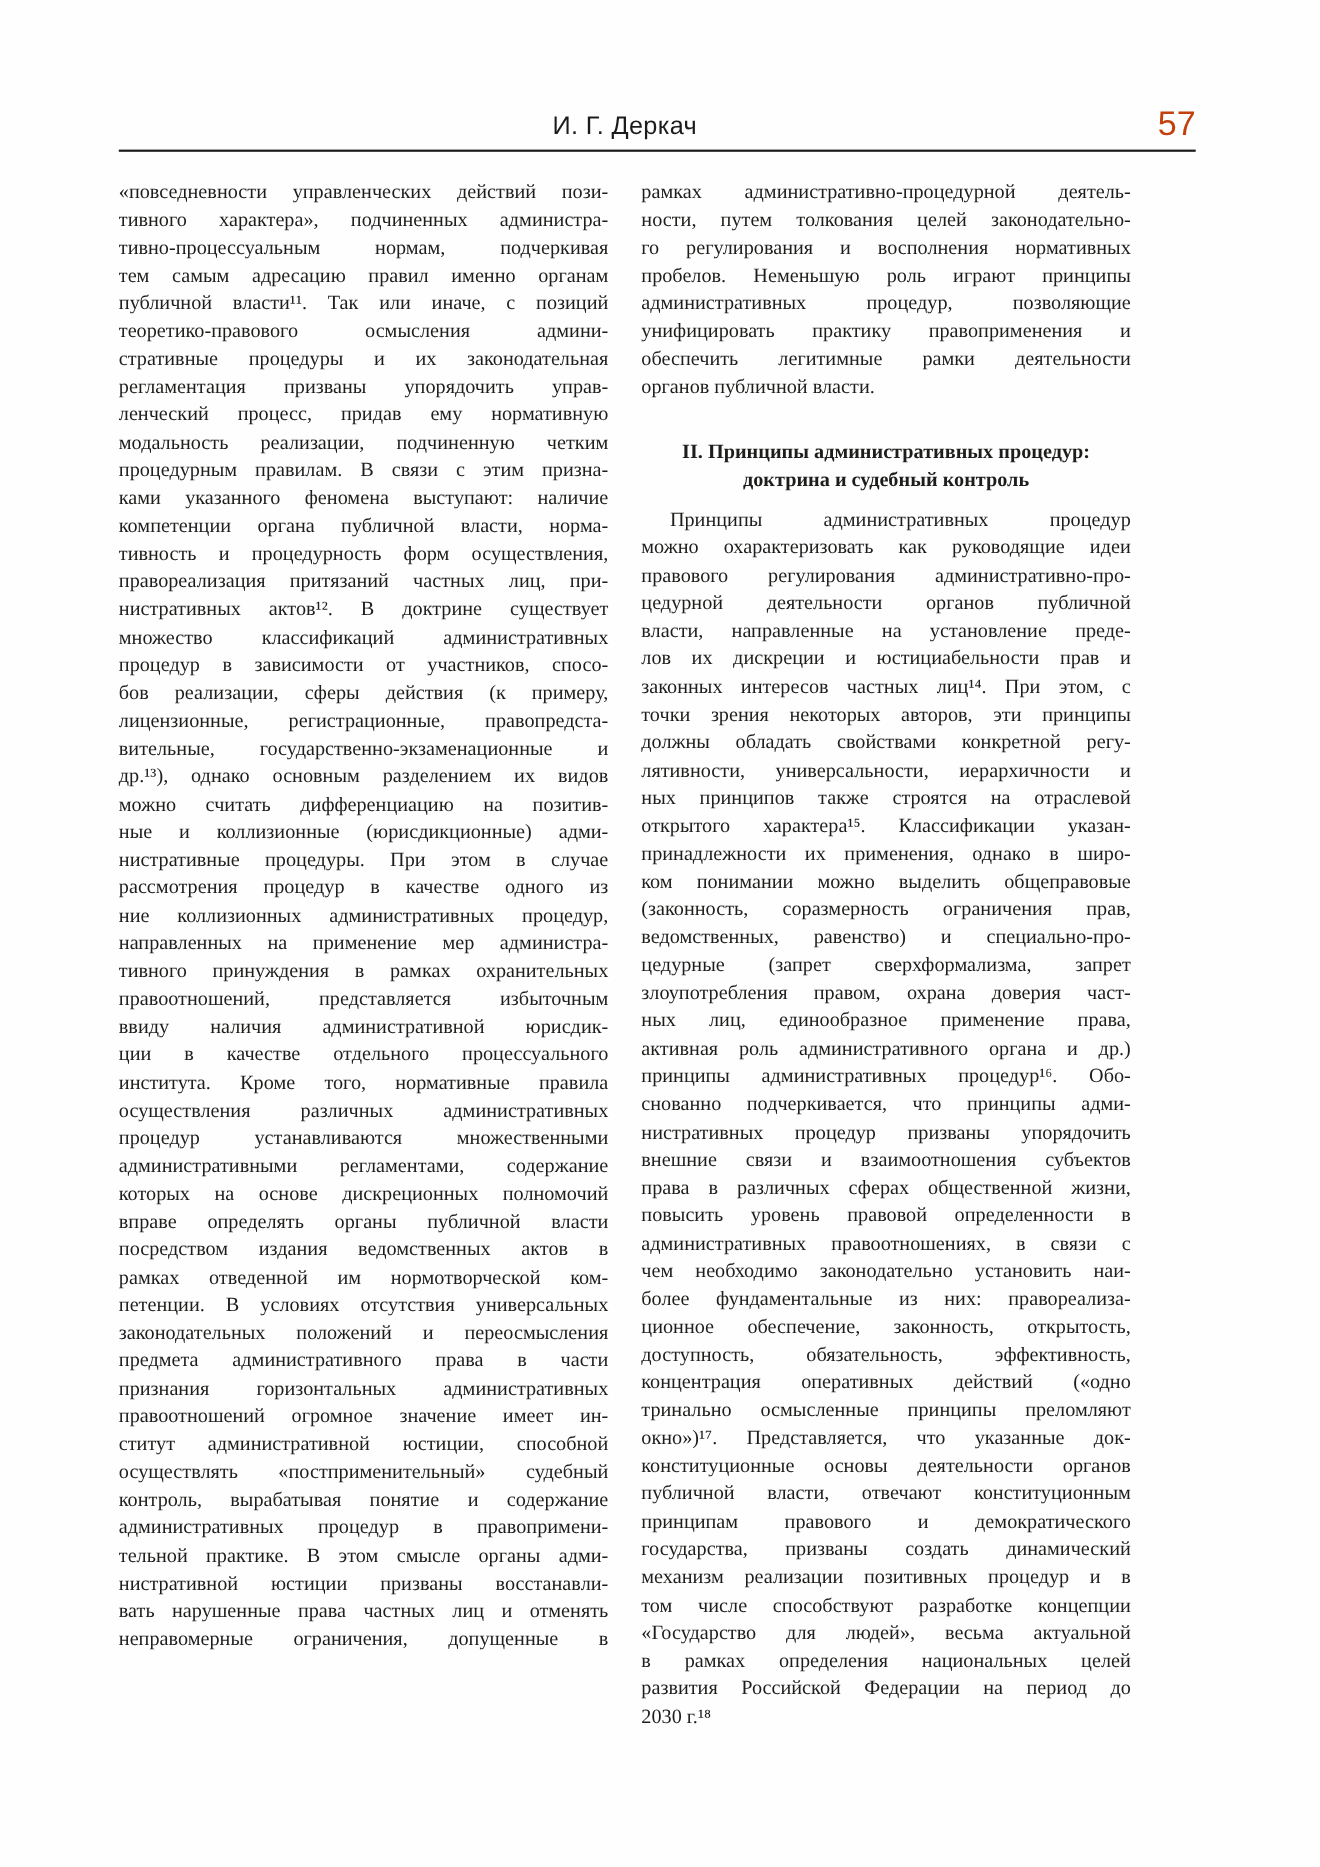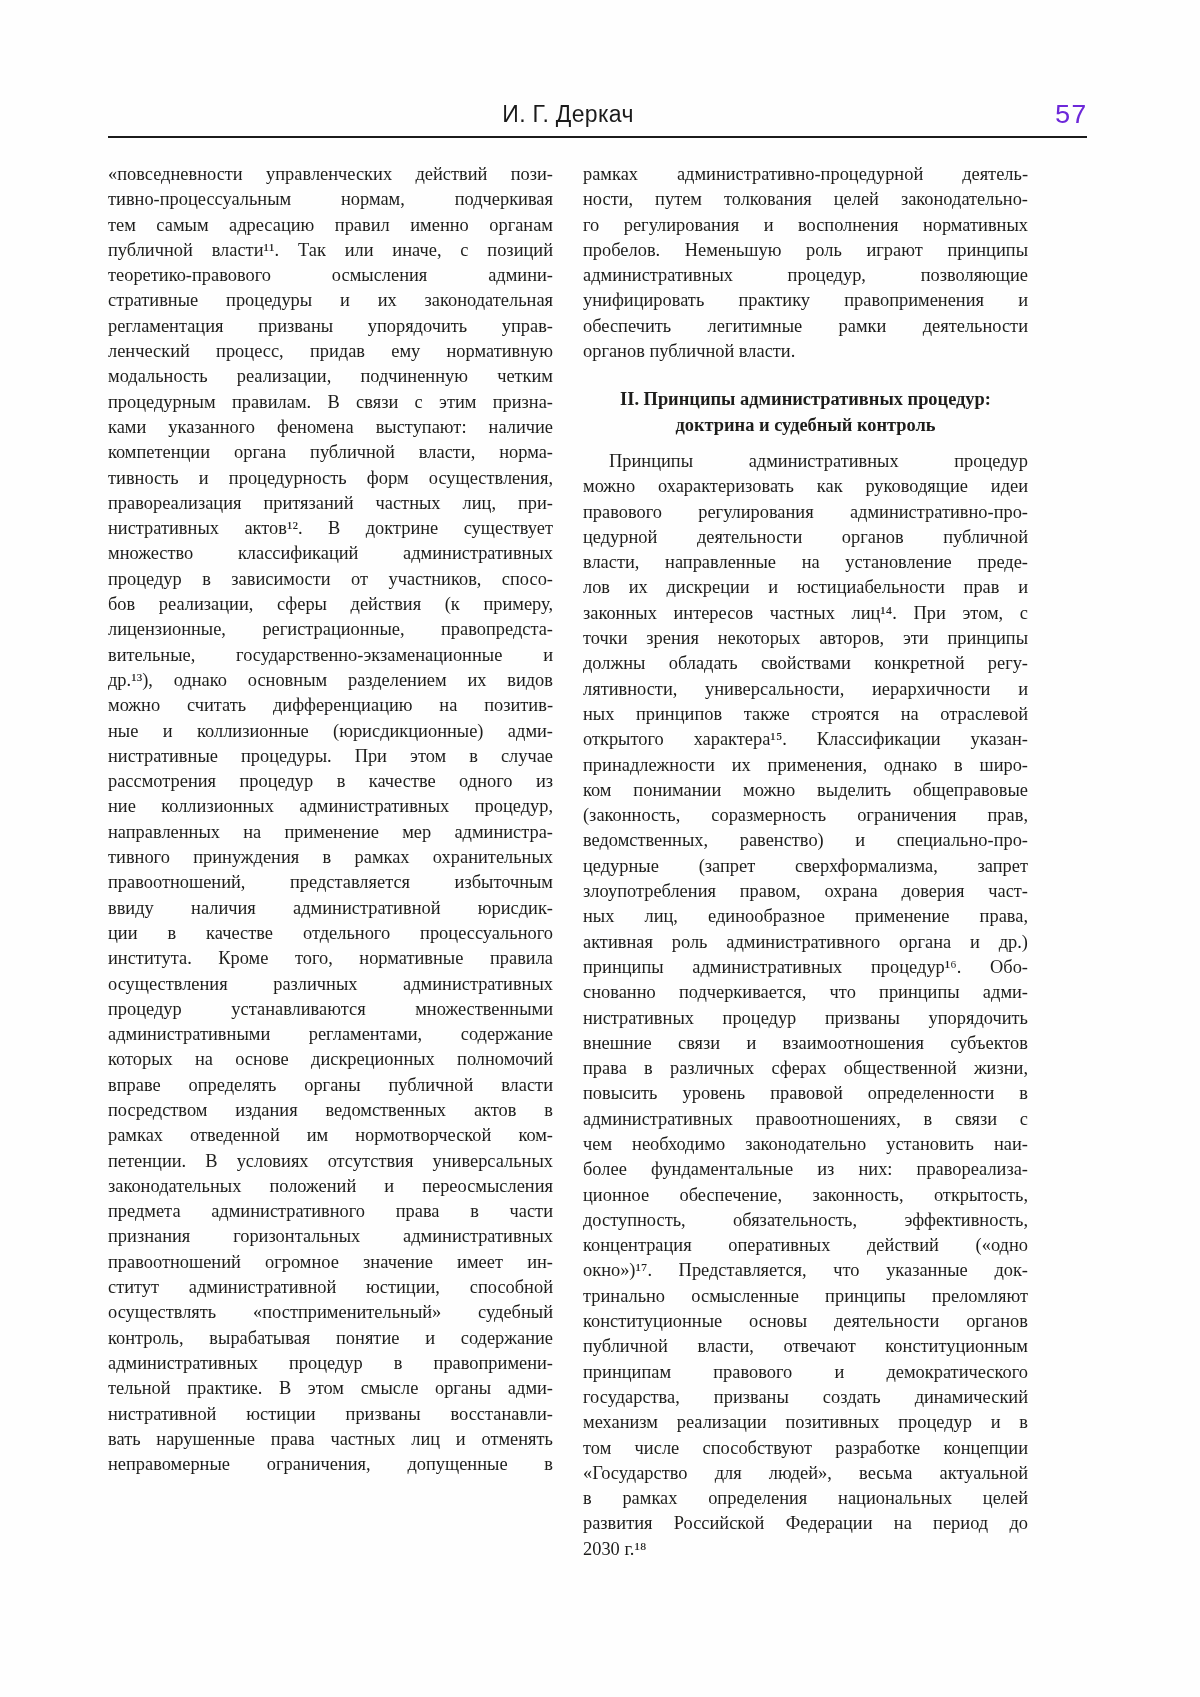"57" .page-number { color: #6d28d9 -> #c2410c; font-family: Liberation Mono, monospace -> Liberation Sans, sans-serif; font-size: 27px -> 31px }
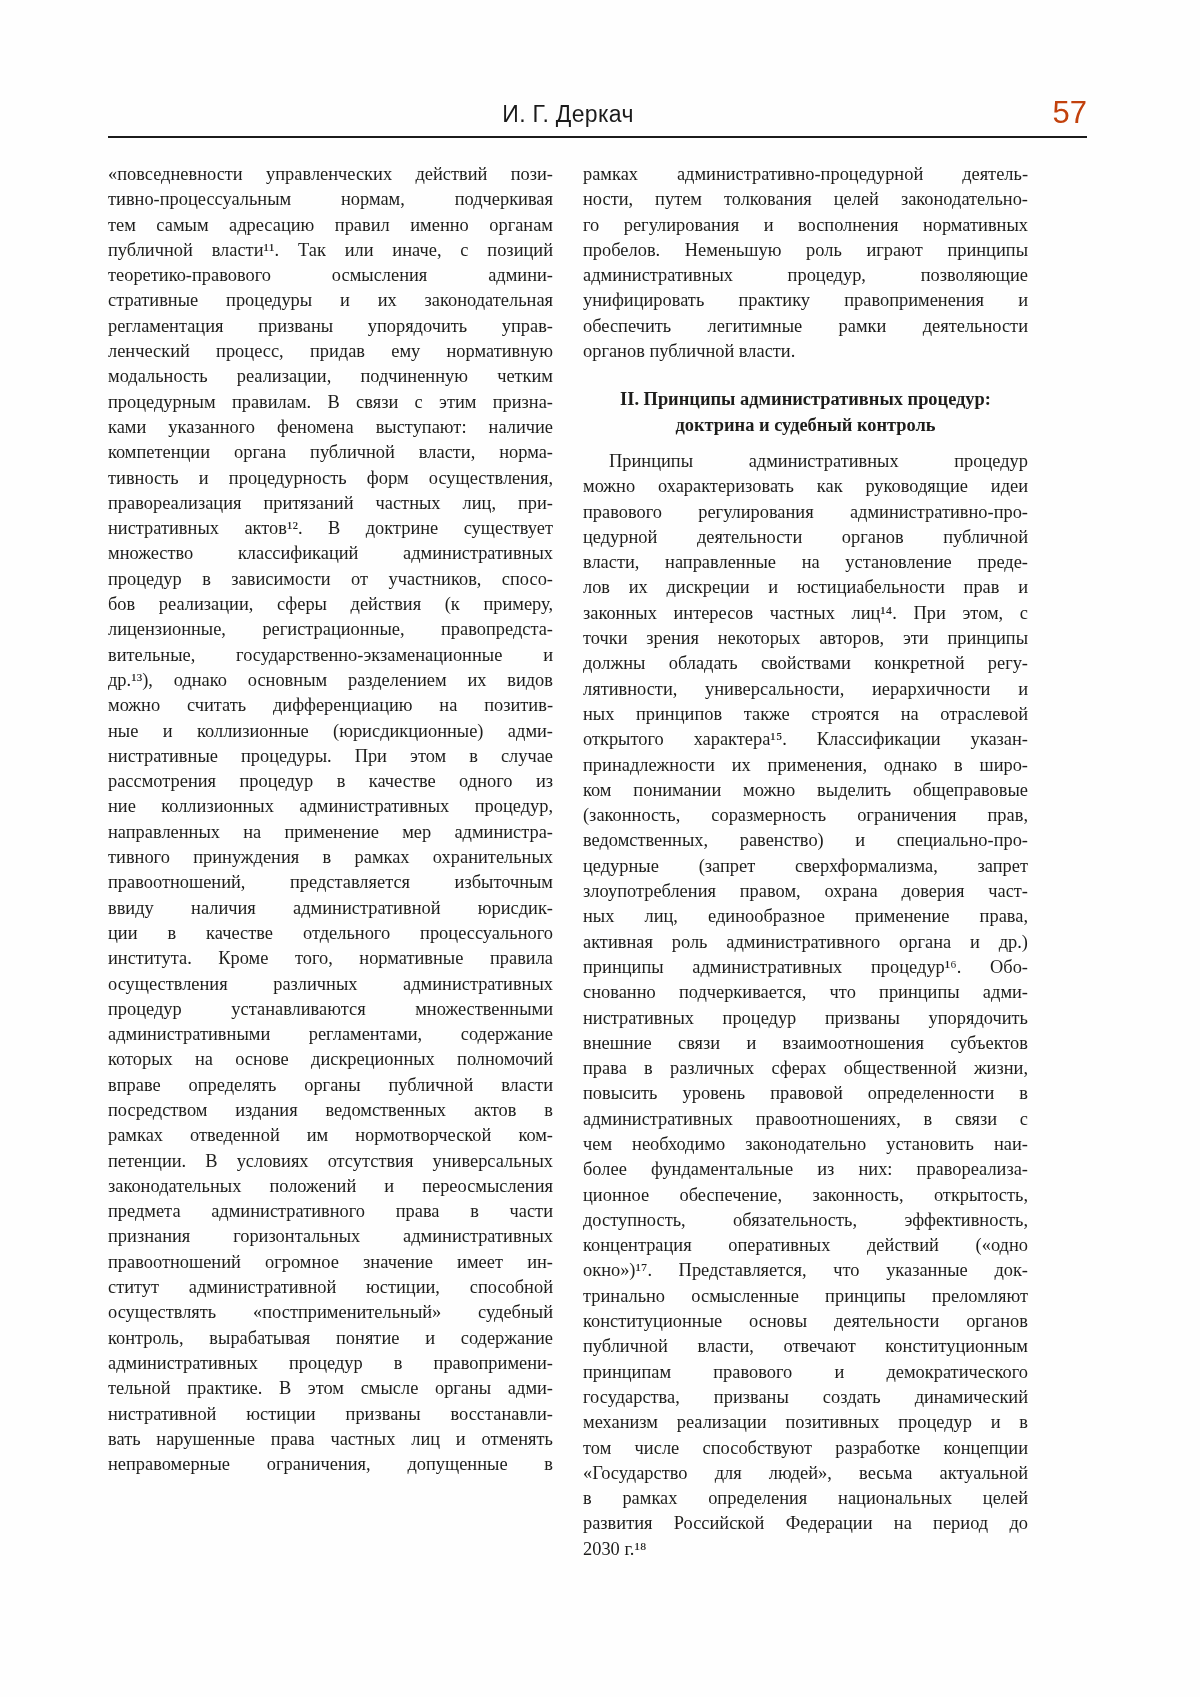"тивного характера», подчиненных" div.line { html: none -> <div>тивного характера», подчиненных администра-</div> }
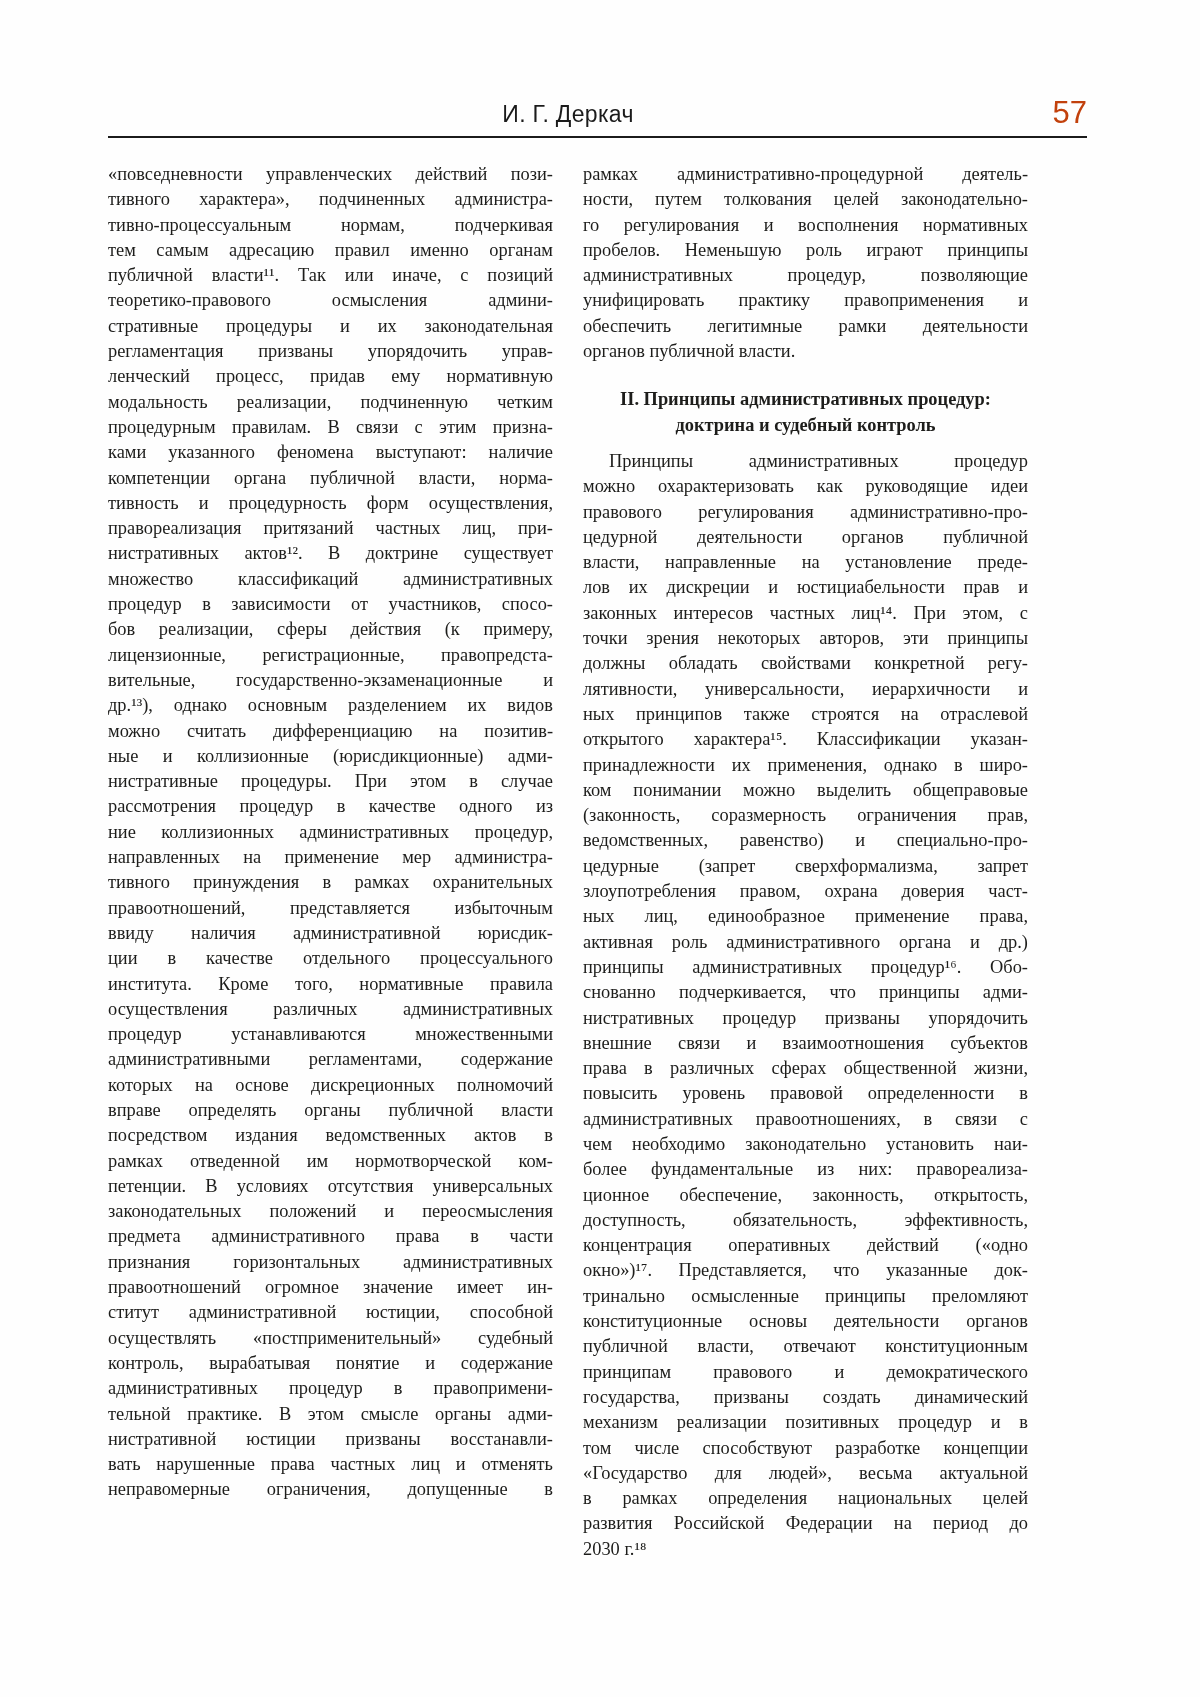"II. Принципы административных процедур:" .block.heading { margin: 23px 0 11px 0 -> 34px 0 11px 0 }
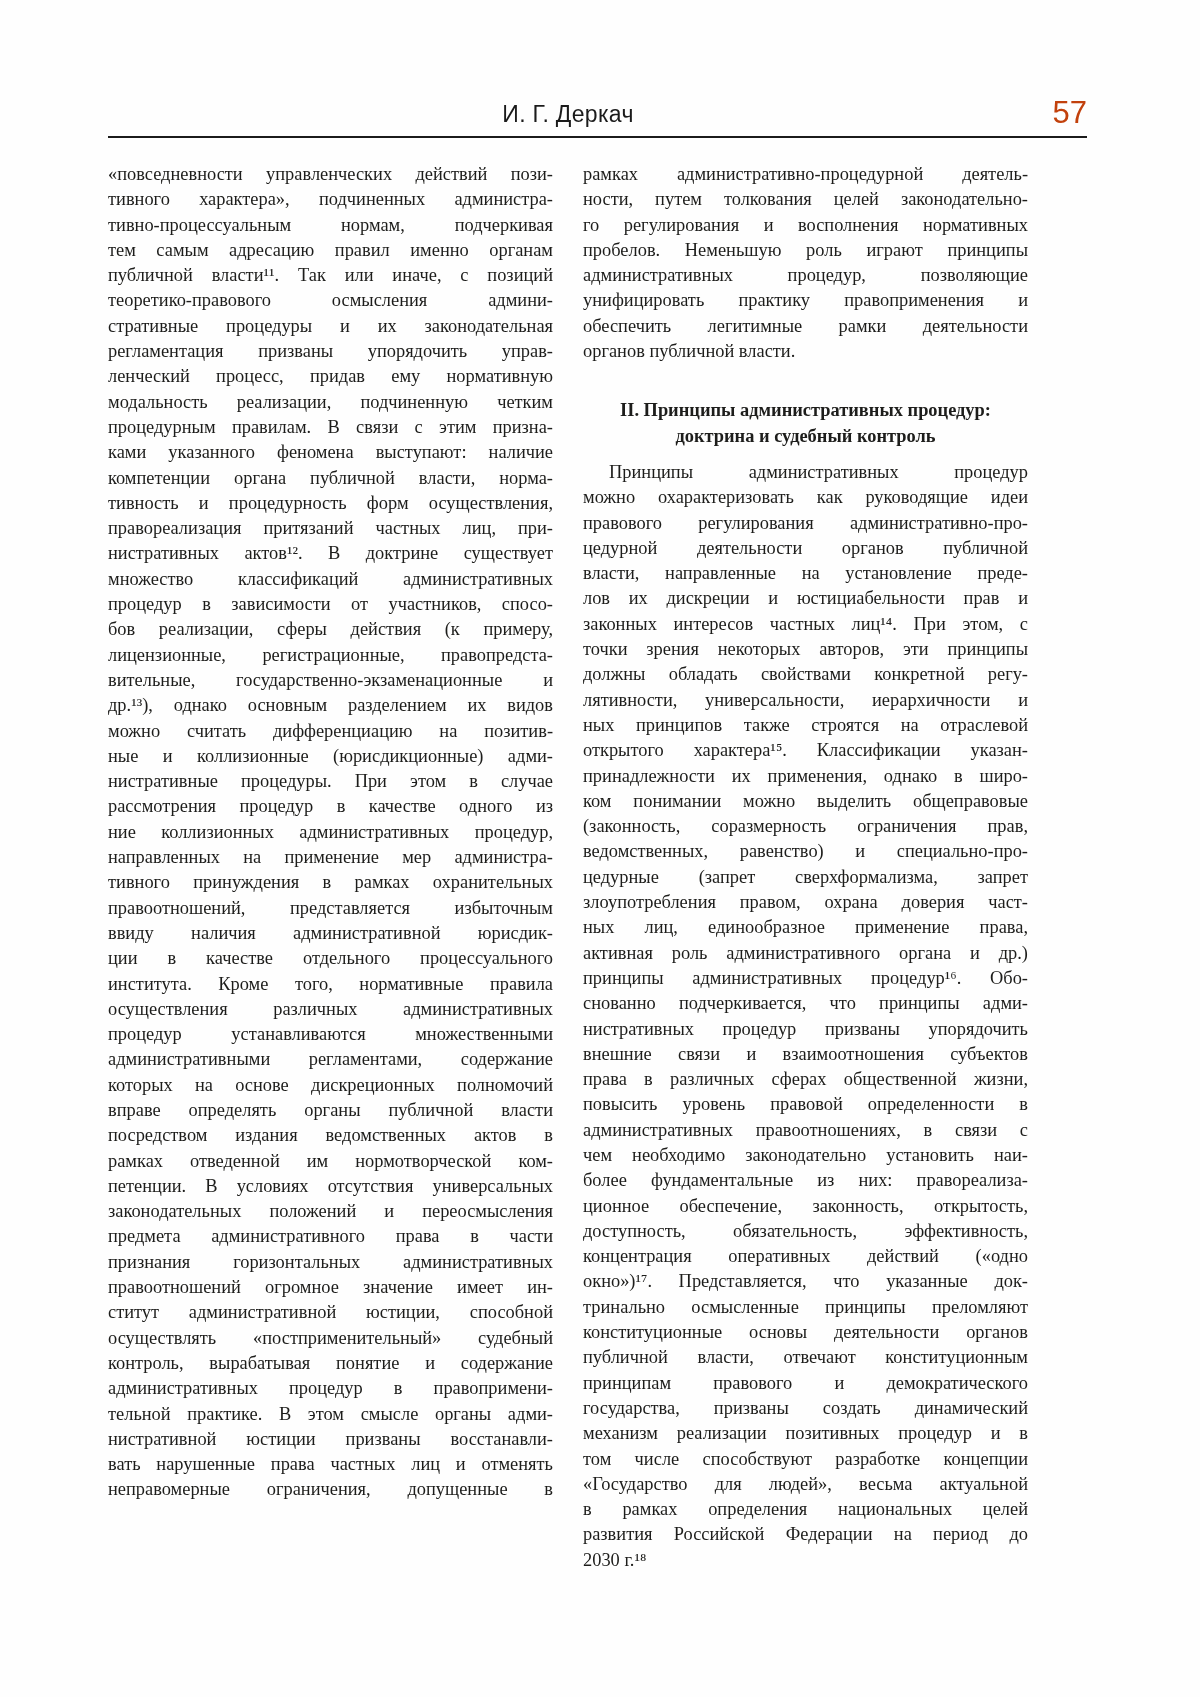"окно»)¹⁷. Представляется, что указанные" div.line { order: before "тринально осмысленные принципы" -> after "тринально осмысленные принципы" }
